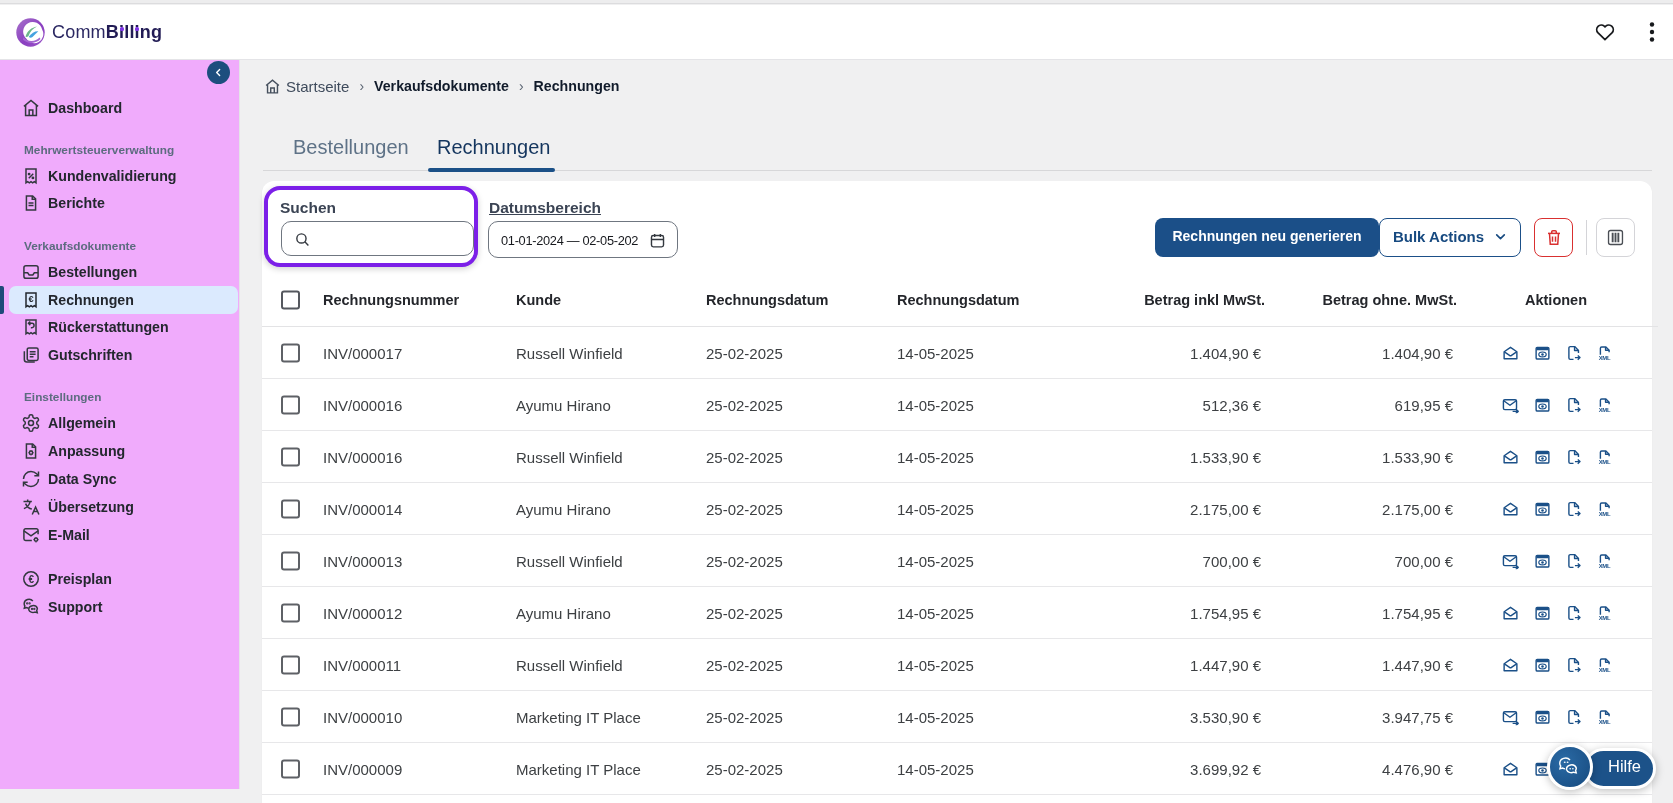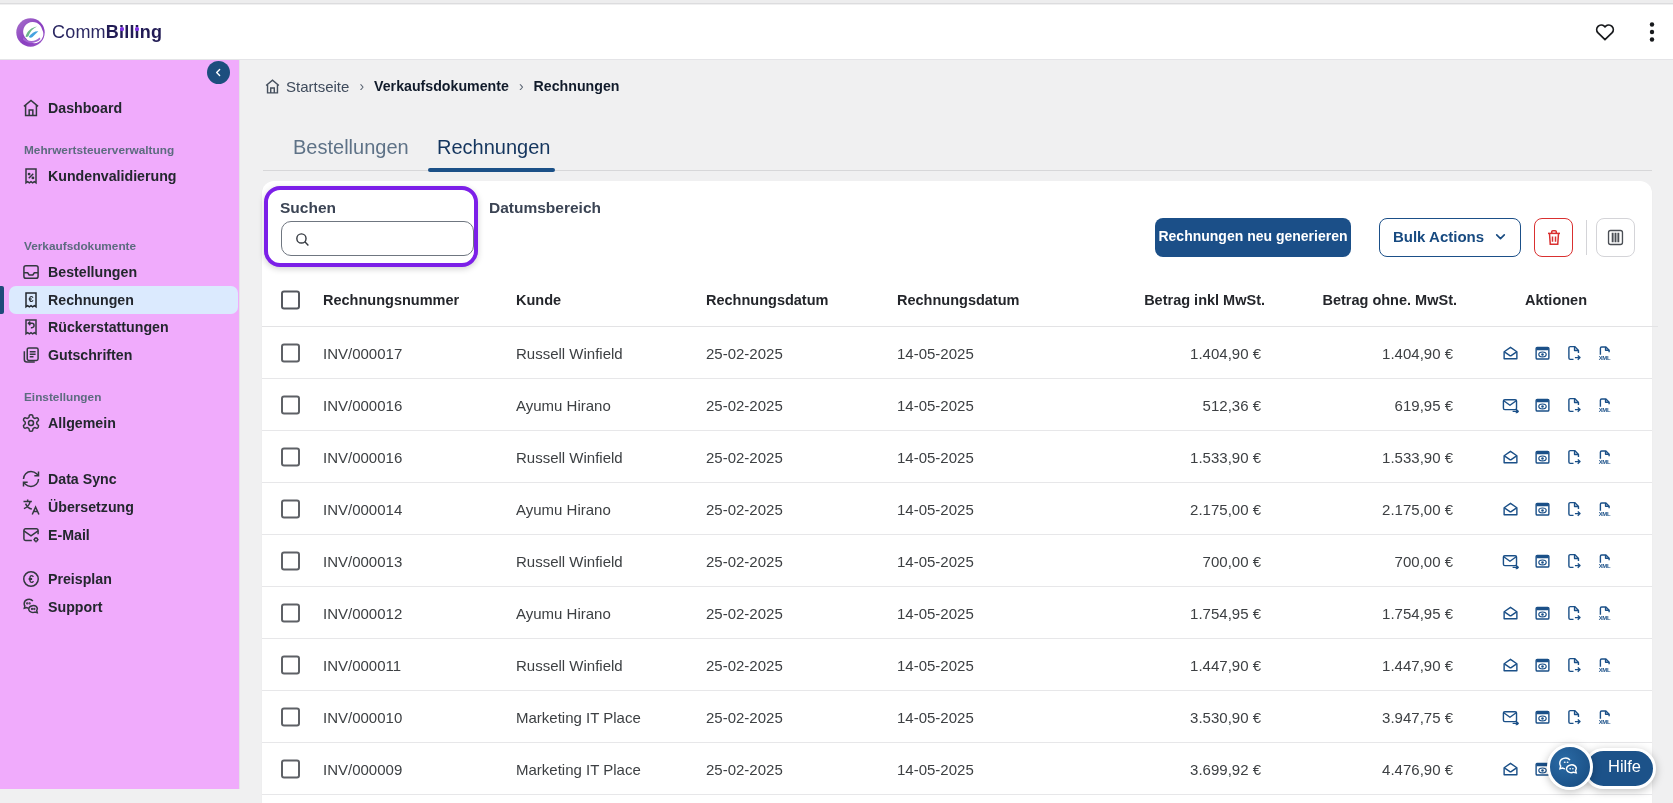"Berichte" div.nav-item { html: none -> <div> <svg> <path></path> <path></path> <path></path> </svg> <span>Berichte</span> </div> }
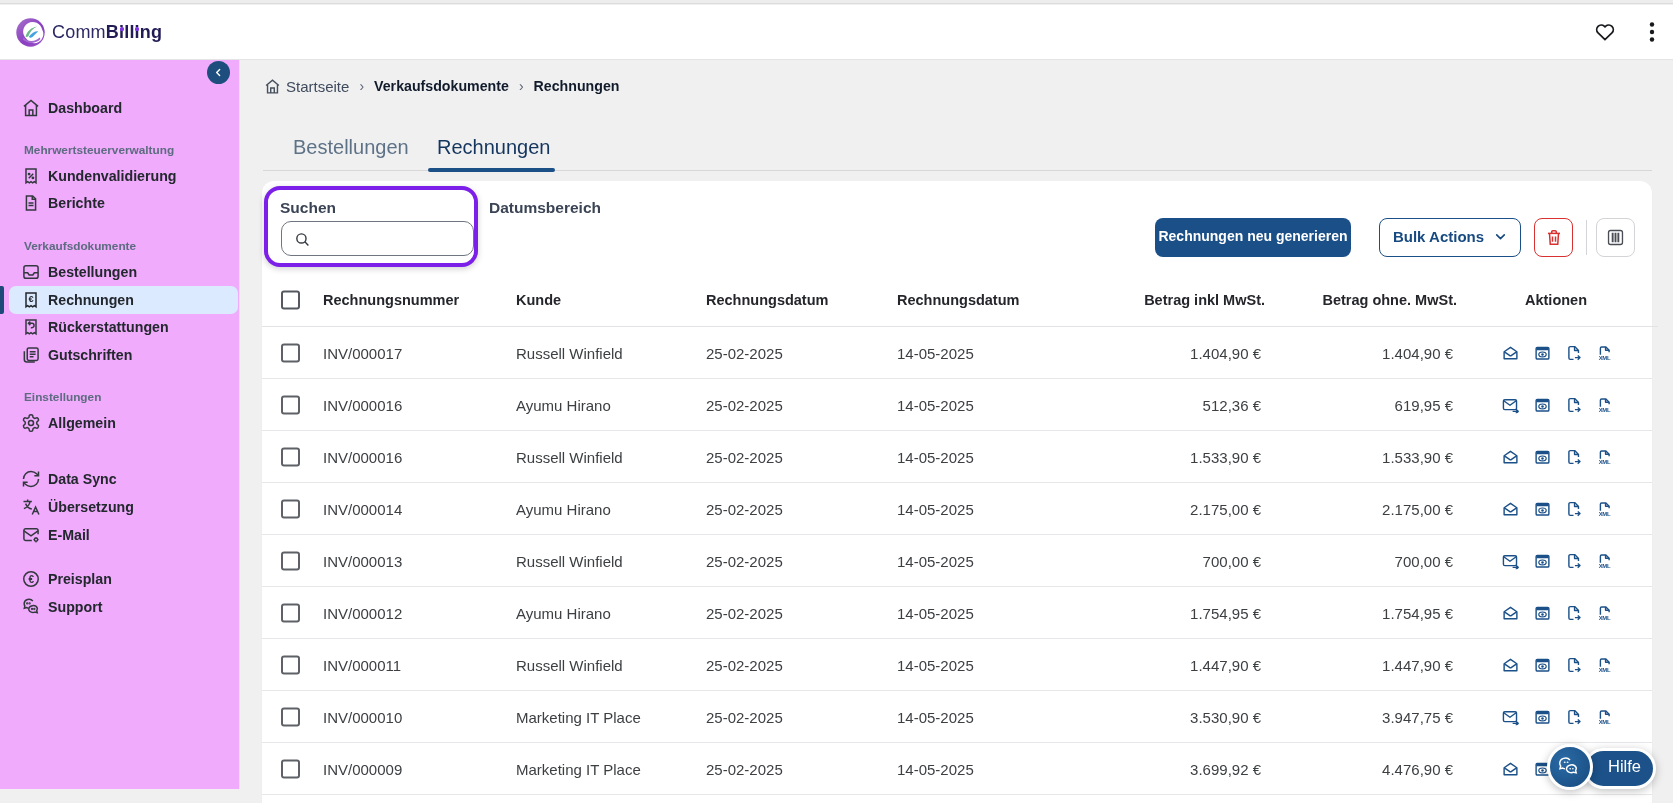"Datumsbereich" #lb-dat { text-decoration: none -> underline }
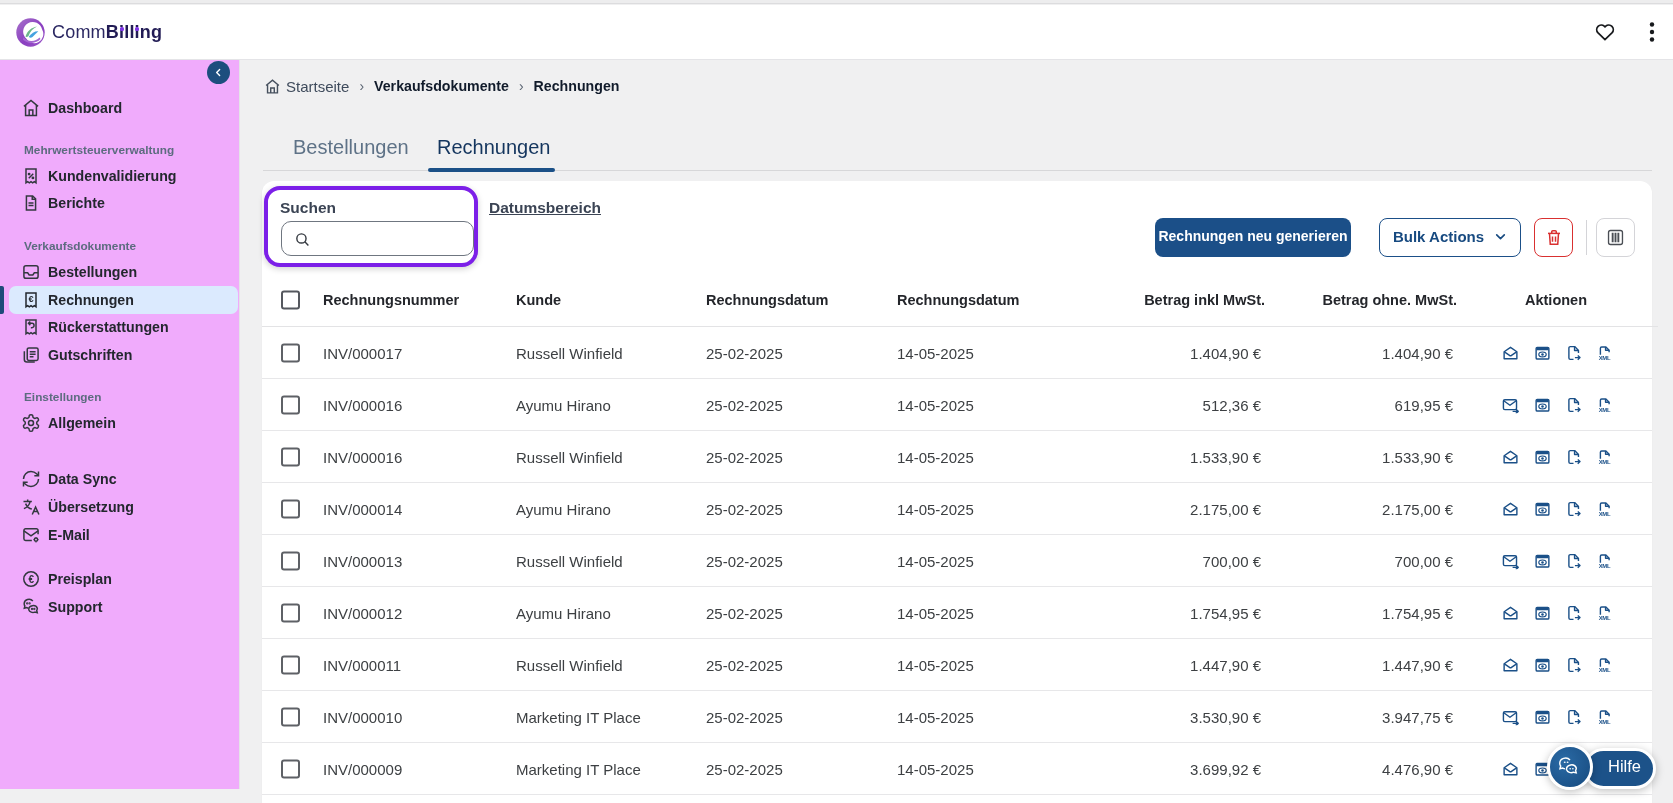"01-01-2024 — 02-05-202" div { html: none -> <div> <div>01-01-2024 — 02-05-202</div> <svg> <rect></rect> <path></path> <path></path> </svg> </div> }
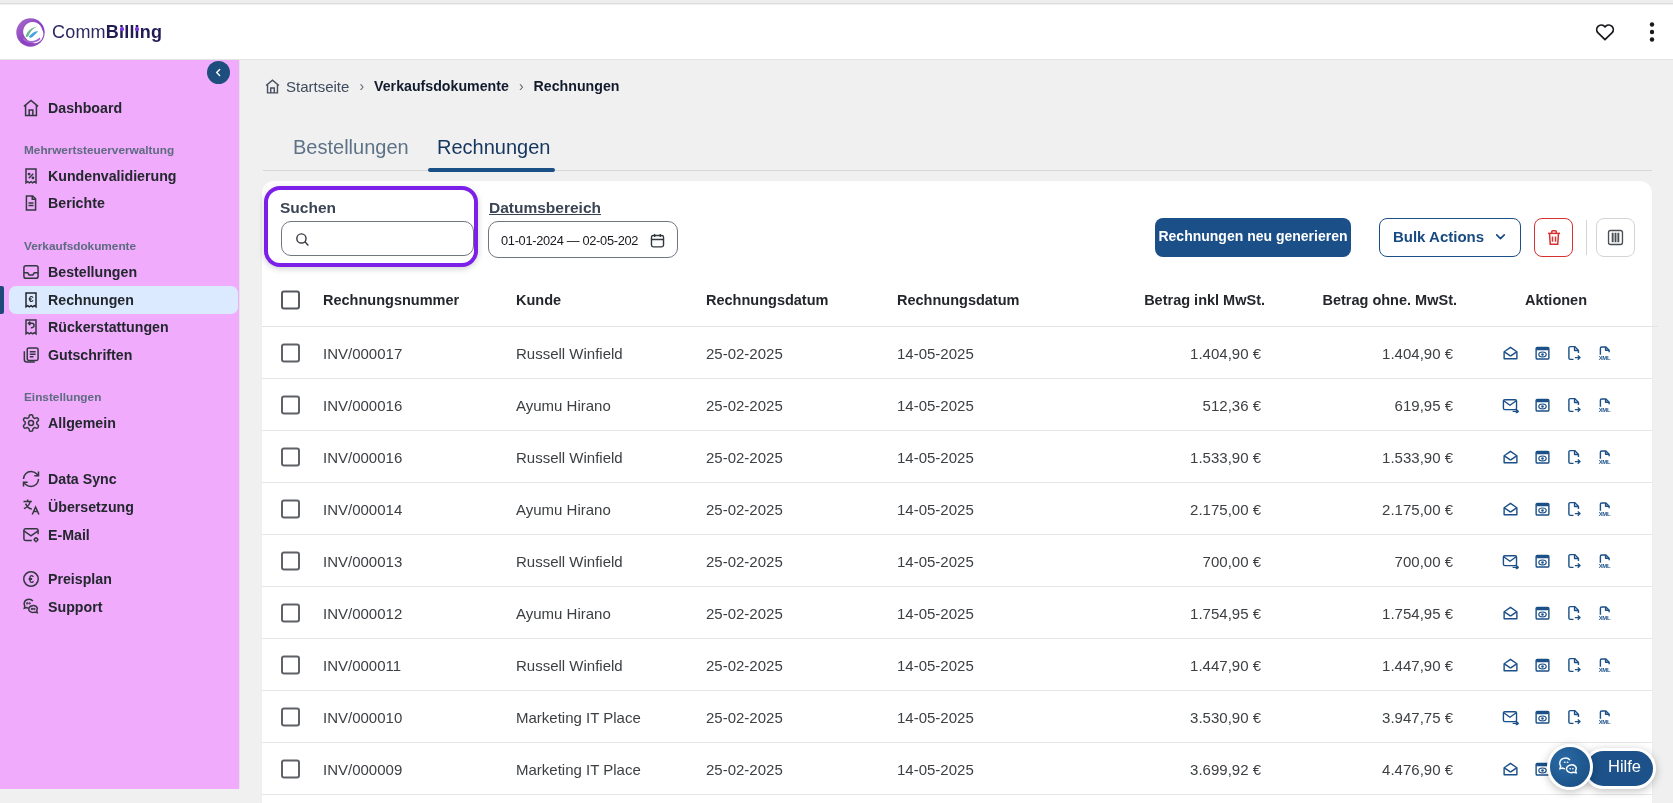"Rechnungen neu generieren" #btn-gen { width: 196px -> 224px }
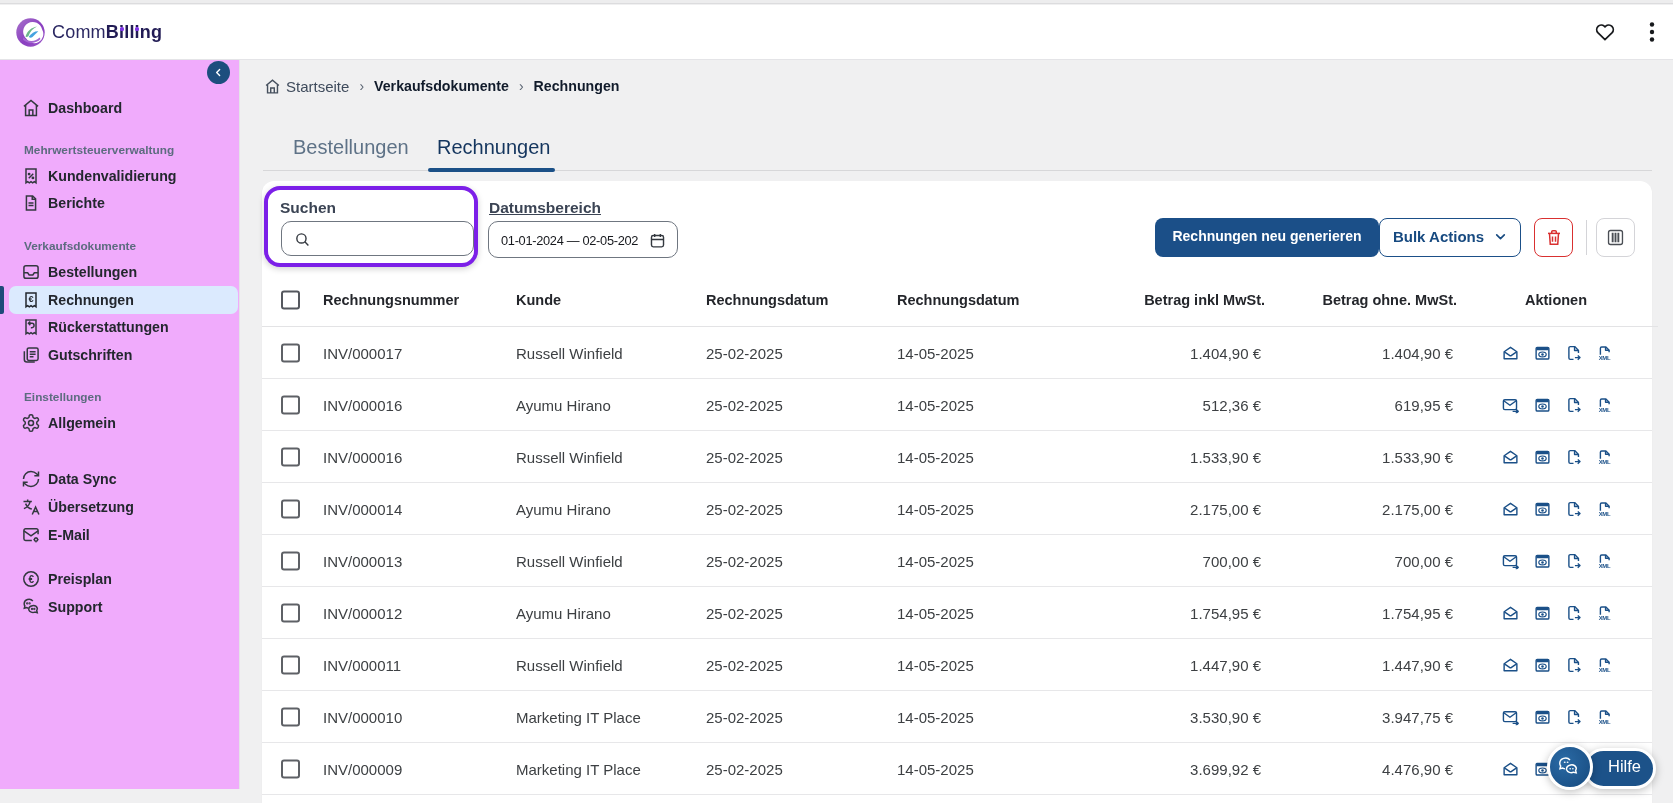"Anpassung" div.nav-item { html: none -> <div> <svg> <path></path> <path></path> <circle></circle> <path></path> </svg> <span>Anpassung</span> </div> }
